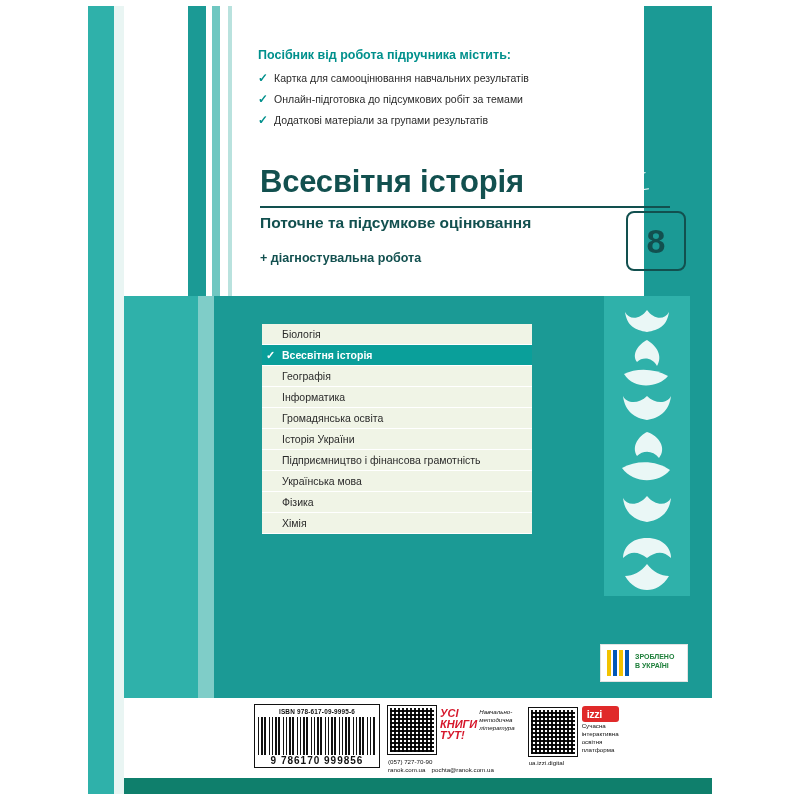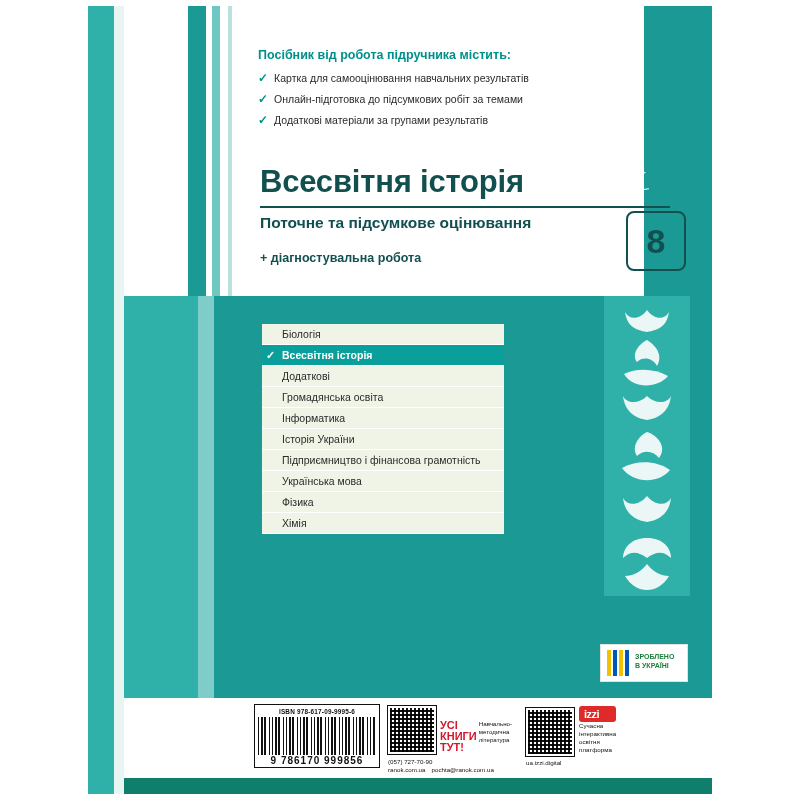"Біологія" .subject-list { width: 242px -> 270px }
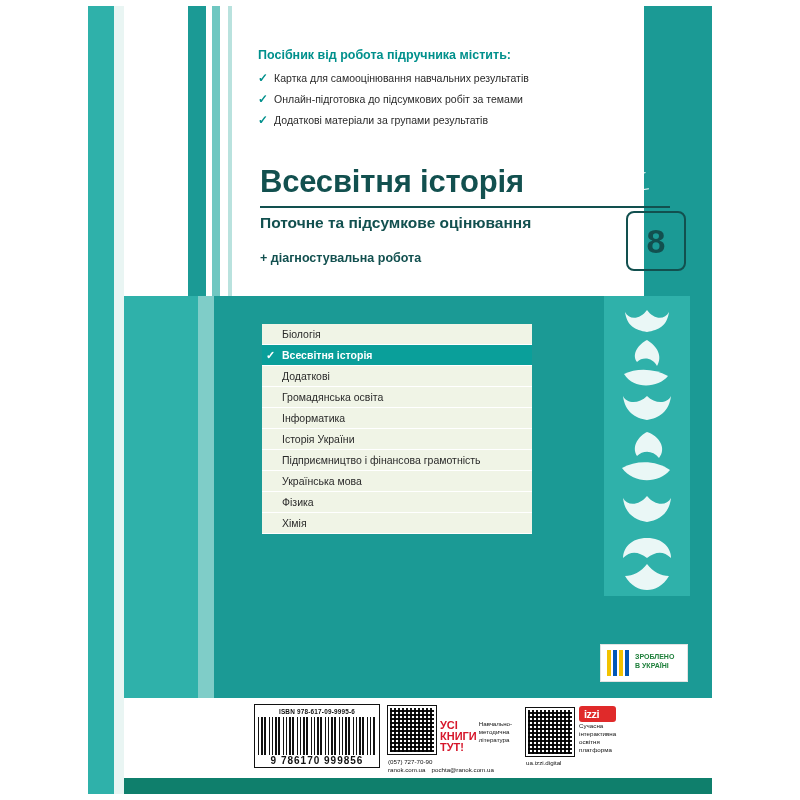"Додаткові" span { text: Додаткові -> Географія }
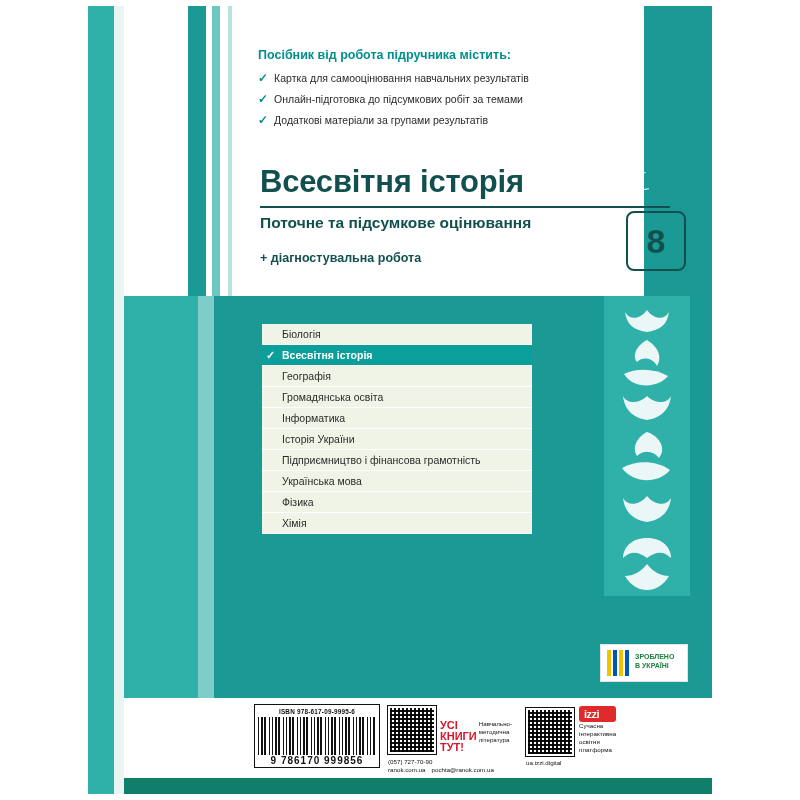"Громадянська освіта" div.subject-row { order: before "Інформатика" -> after "Інформатика" }
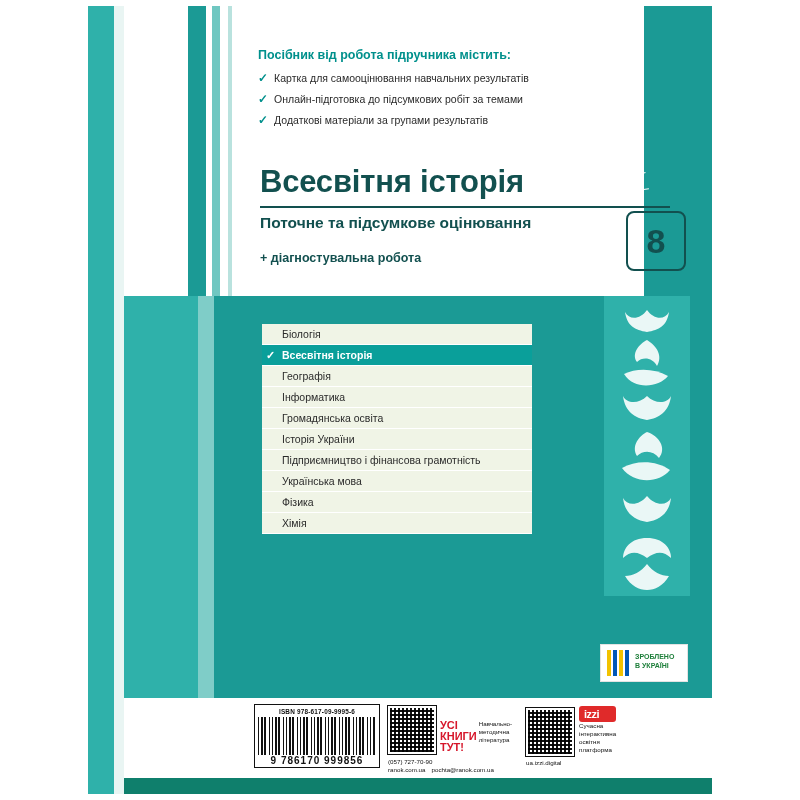"УСІ" div.col { font-style: none -> italic; margin-top: 16px -> 4px }
